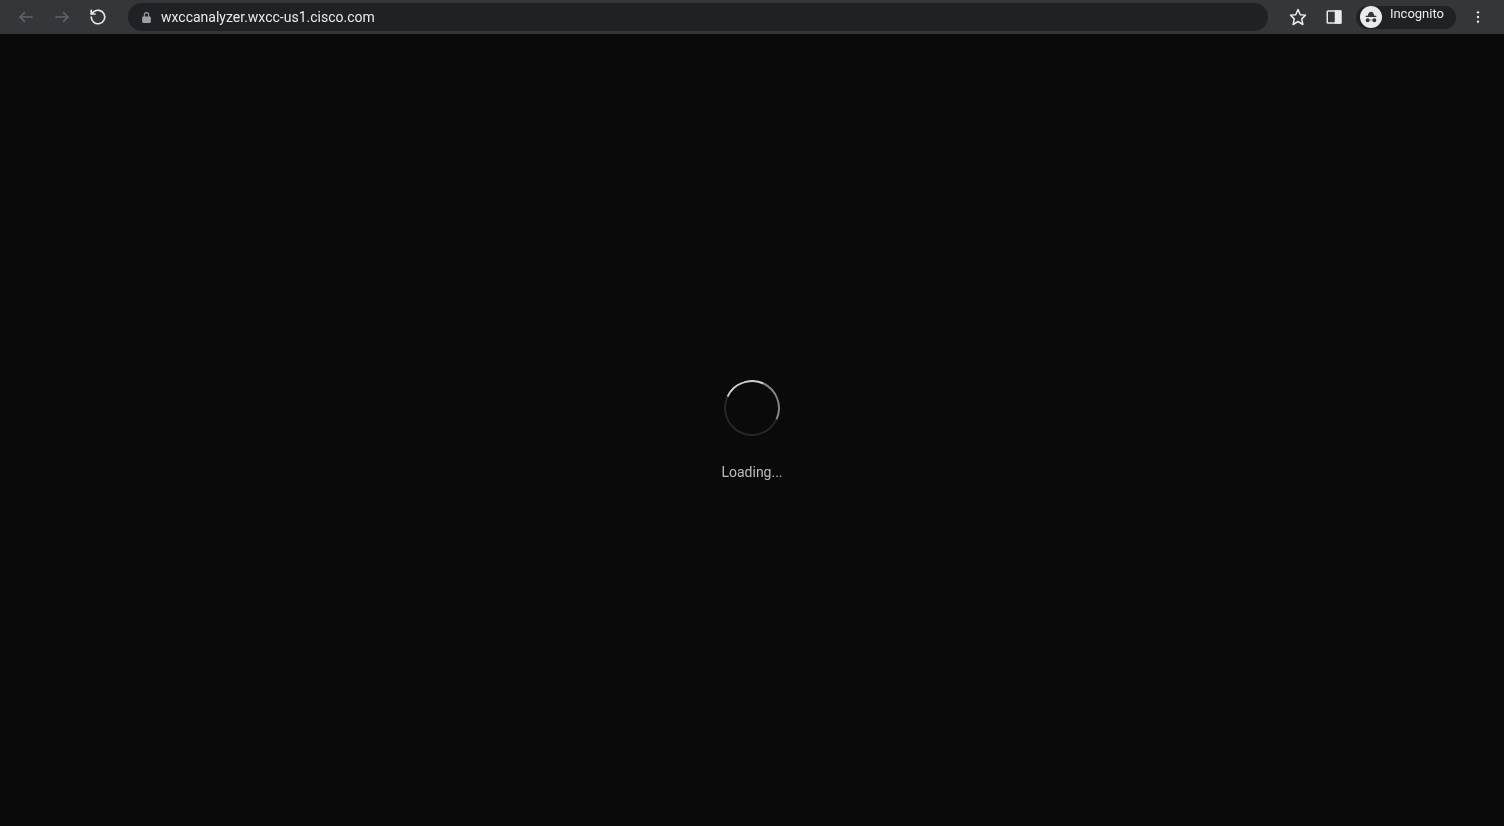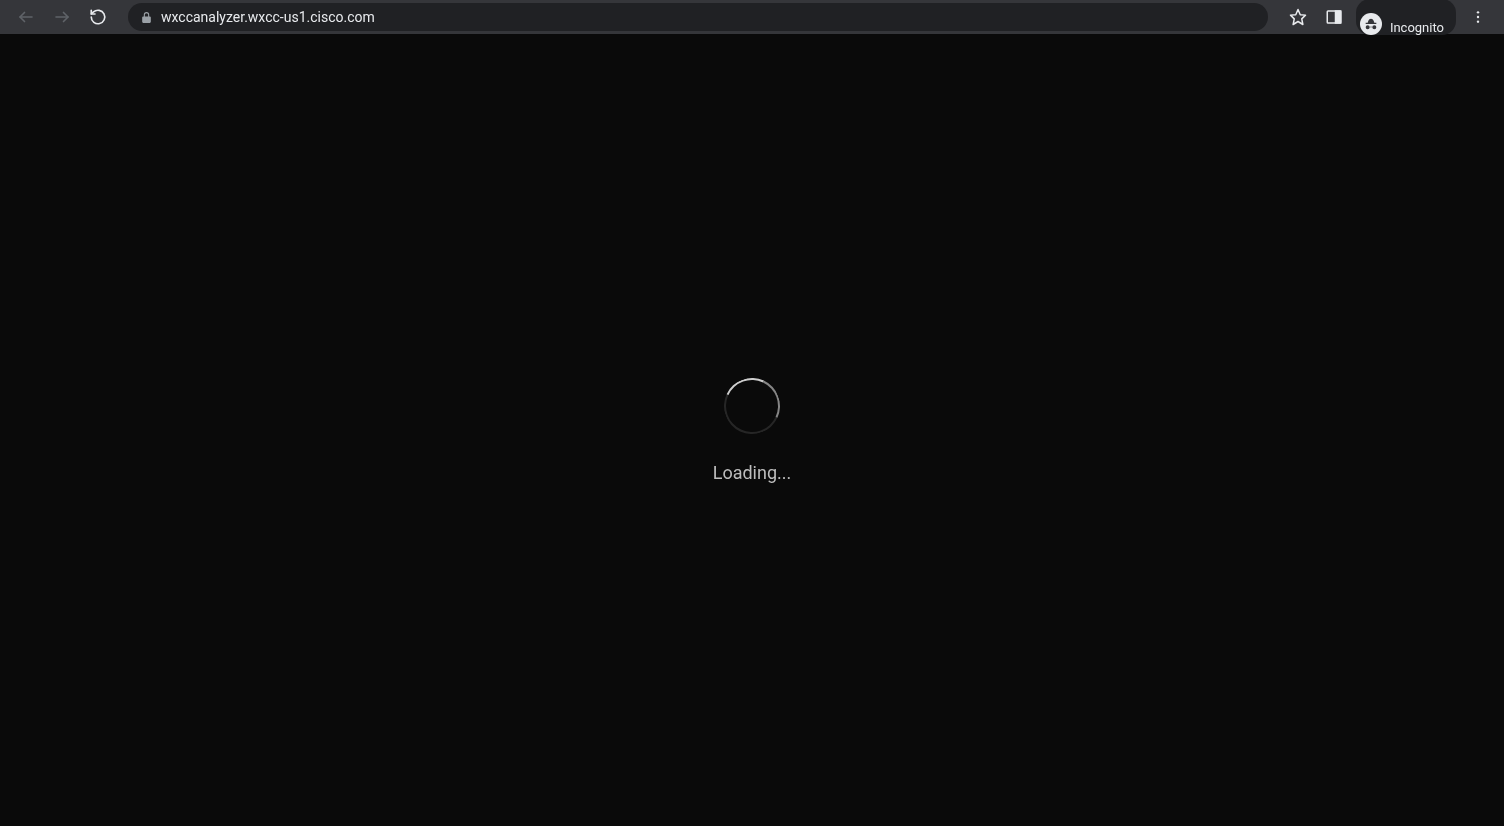"Incognito" .incognito-badge { align-items: flex-end -> flex-start; height: 36px -> 23px }
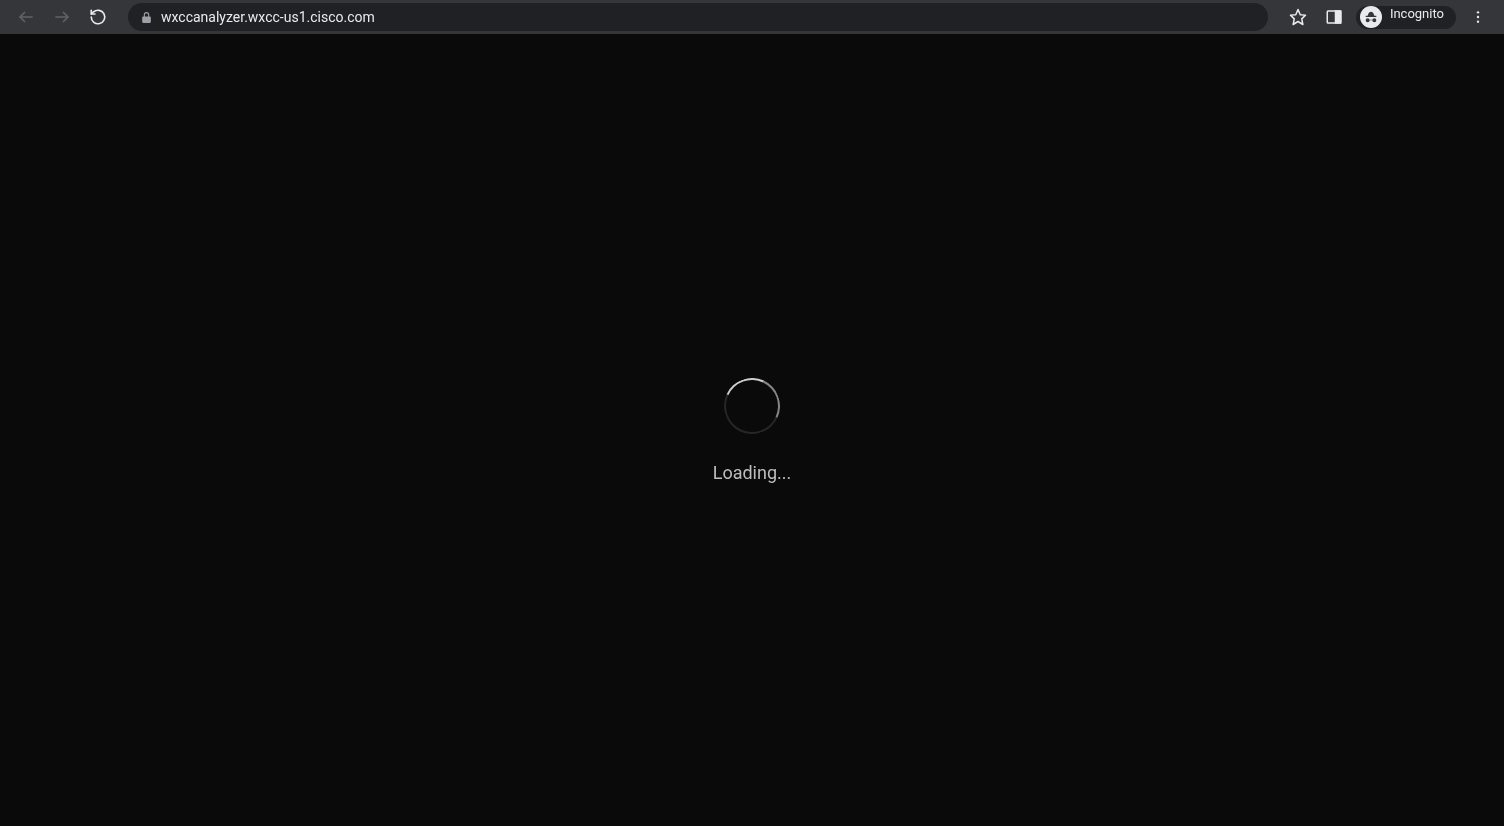"Loading..." .loading-text { font-size: 18px -> 14px }
